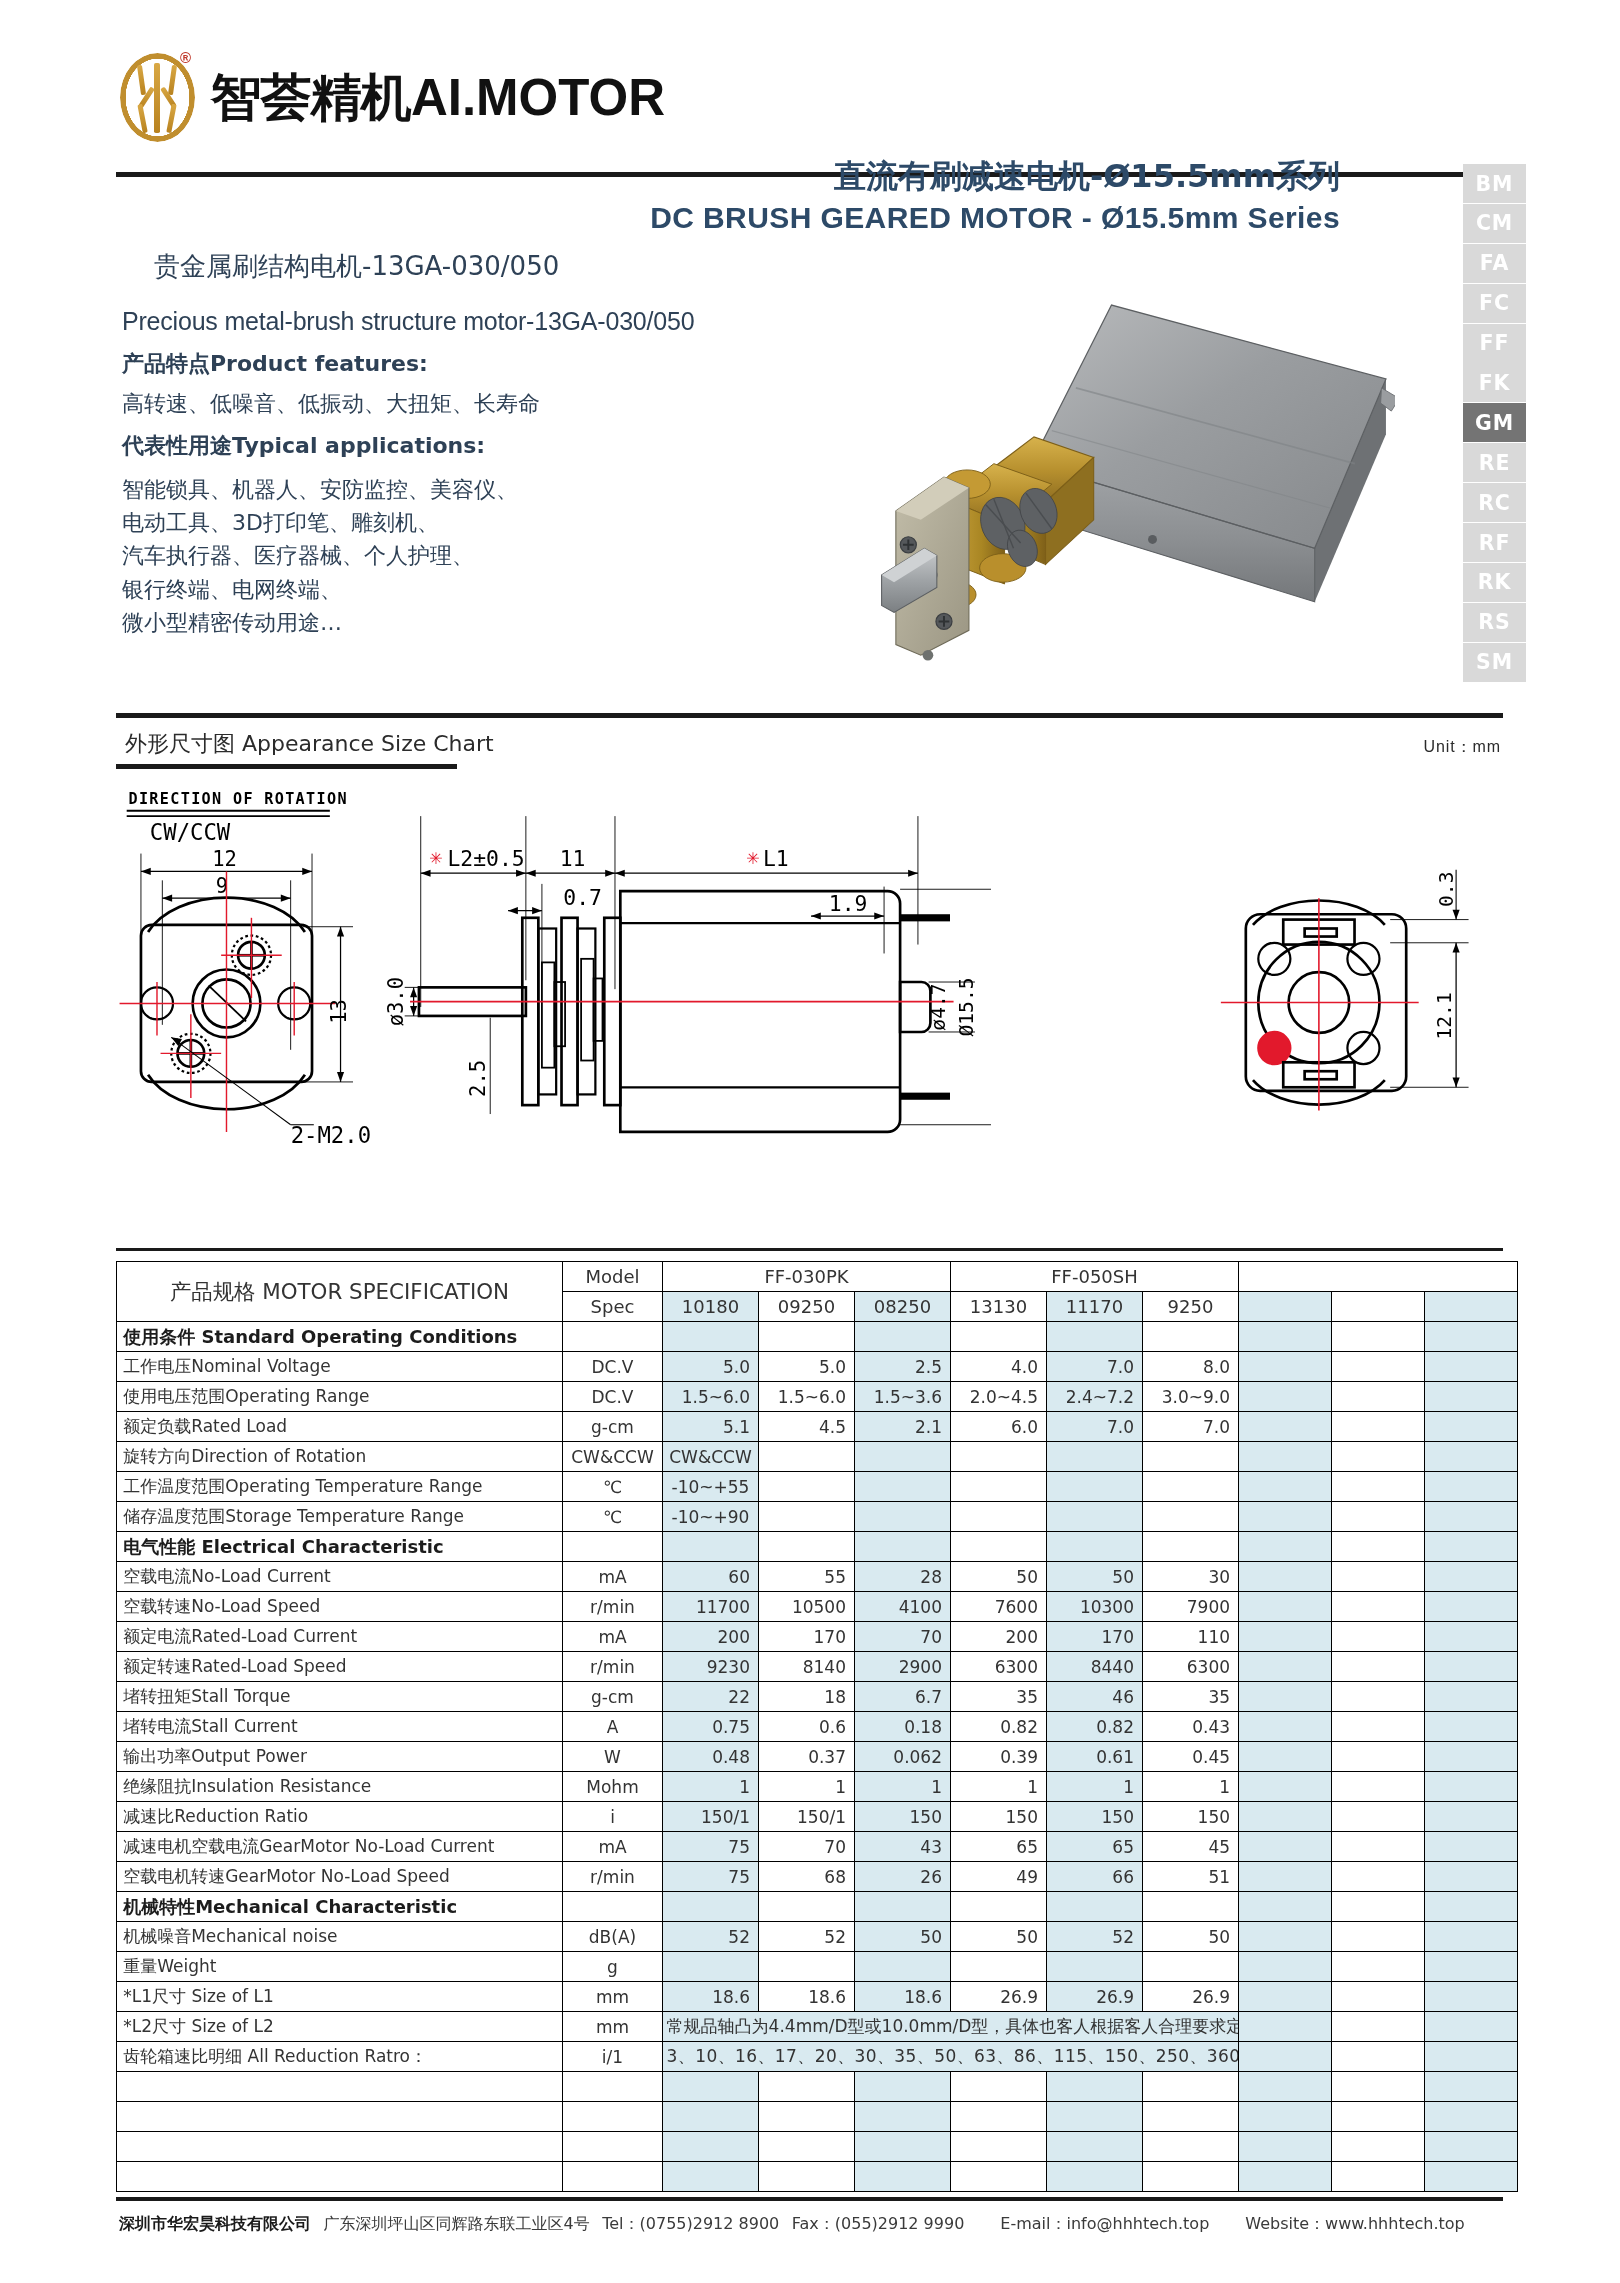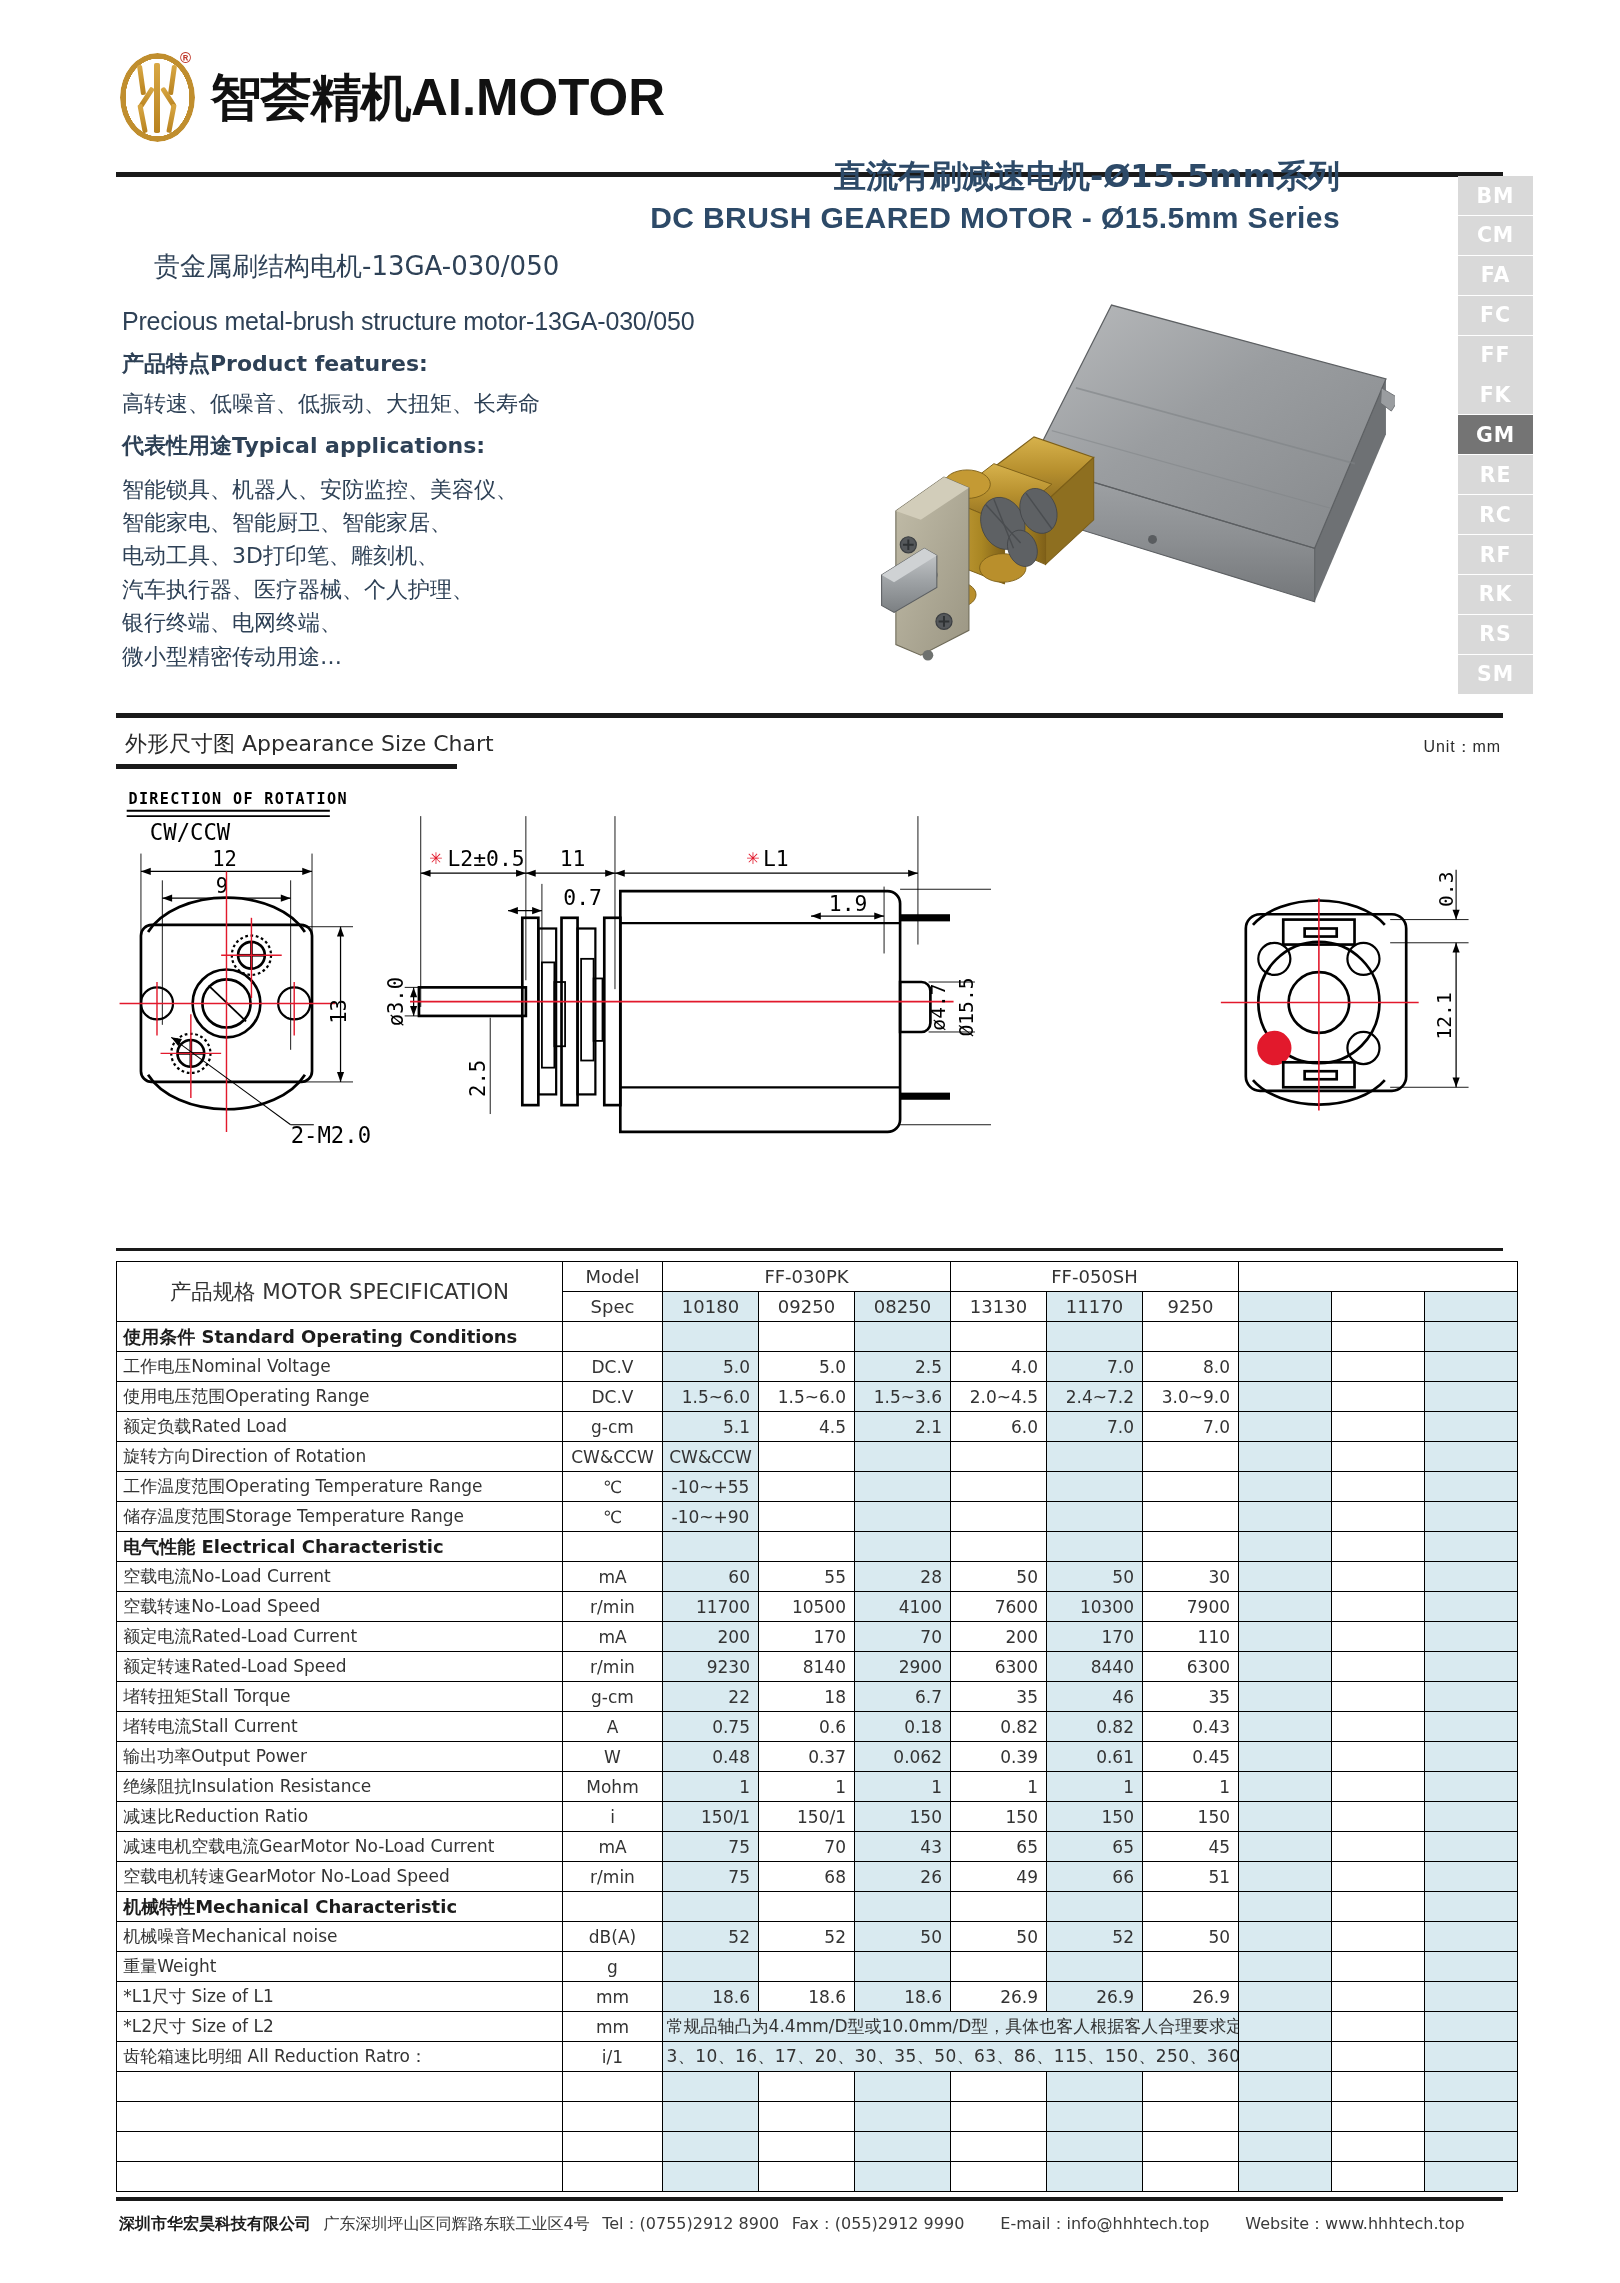"BM" .tabs { margin-top: 12px -> none; right: 88px -> 95px; width: 75px -> 63px }
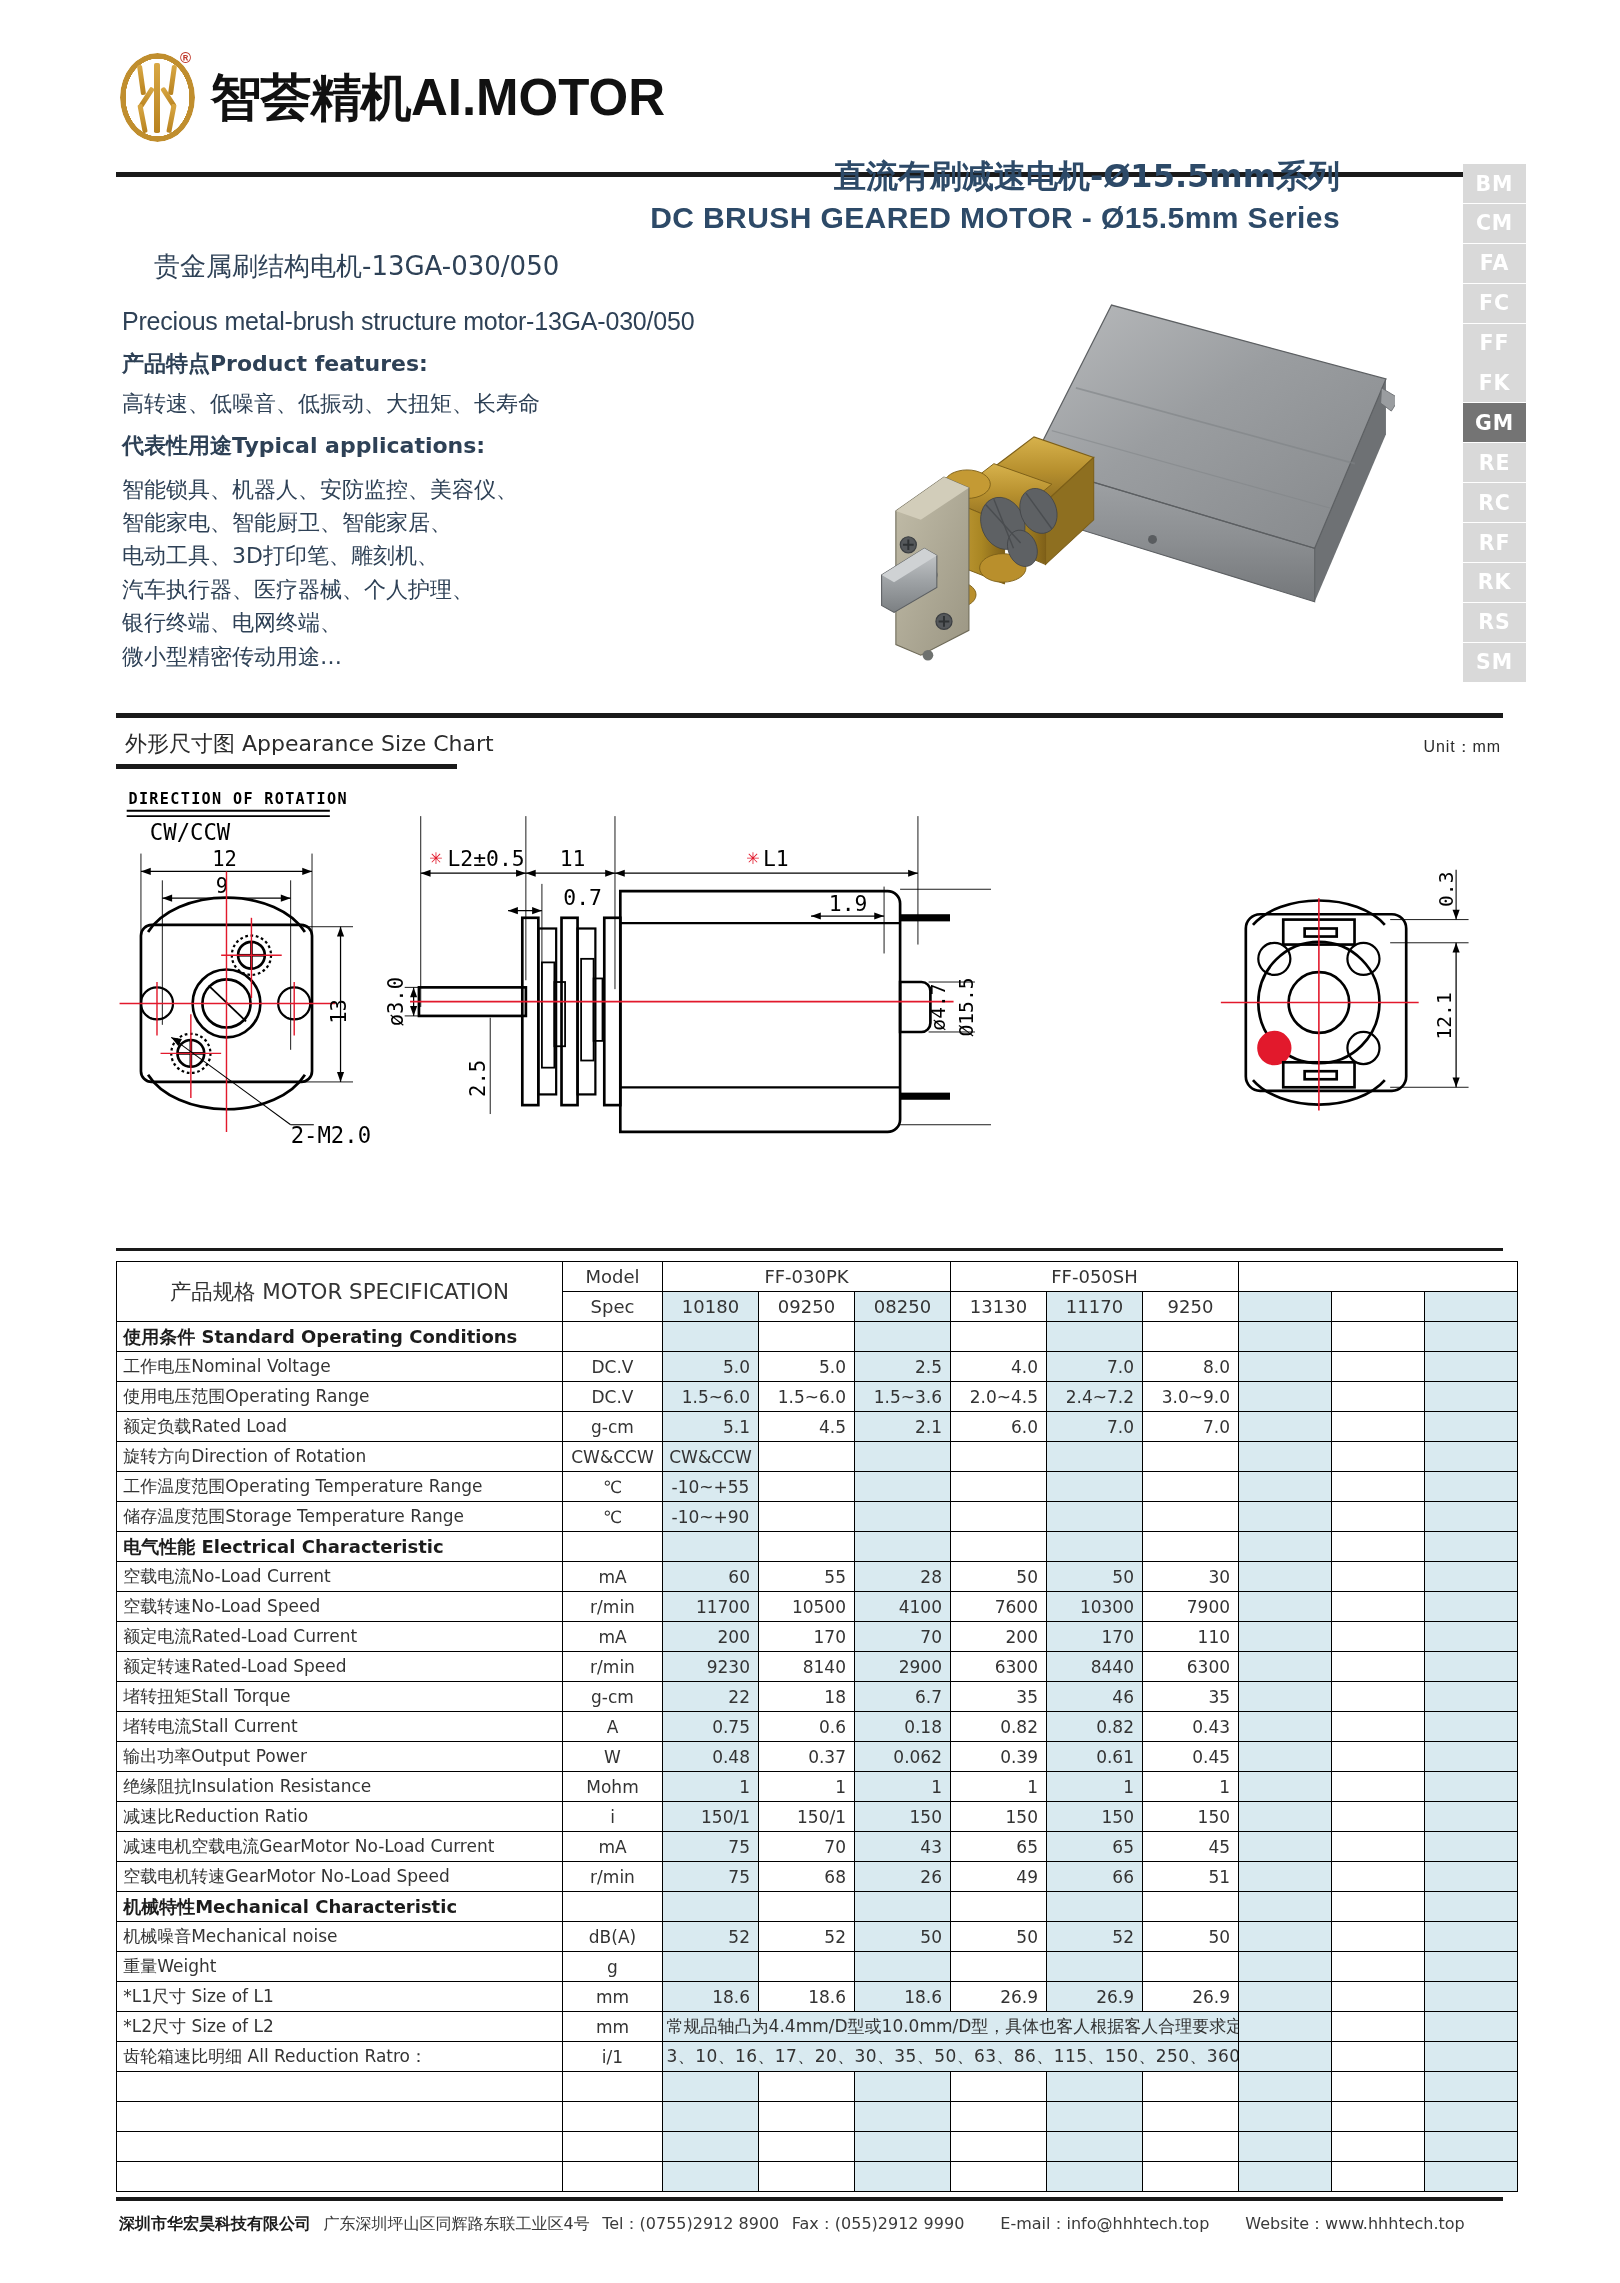"智能家电、智能厨卫、智能家居、" div { html: <div>智能家电、智能厨卫、智能家居、</div> -> none }
